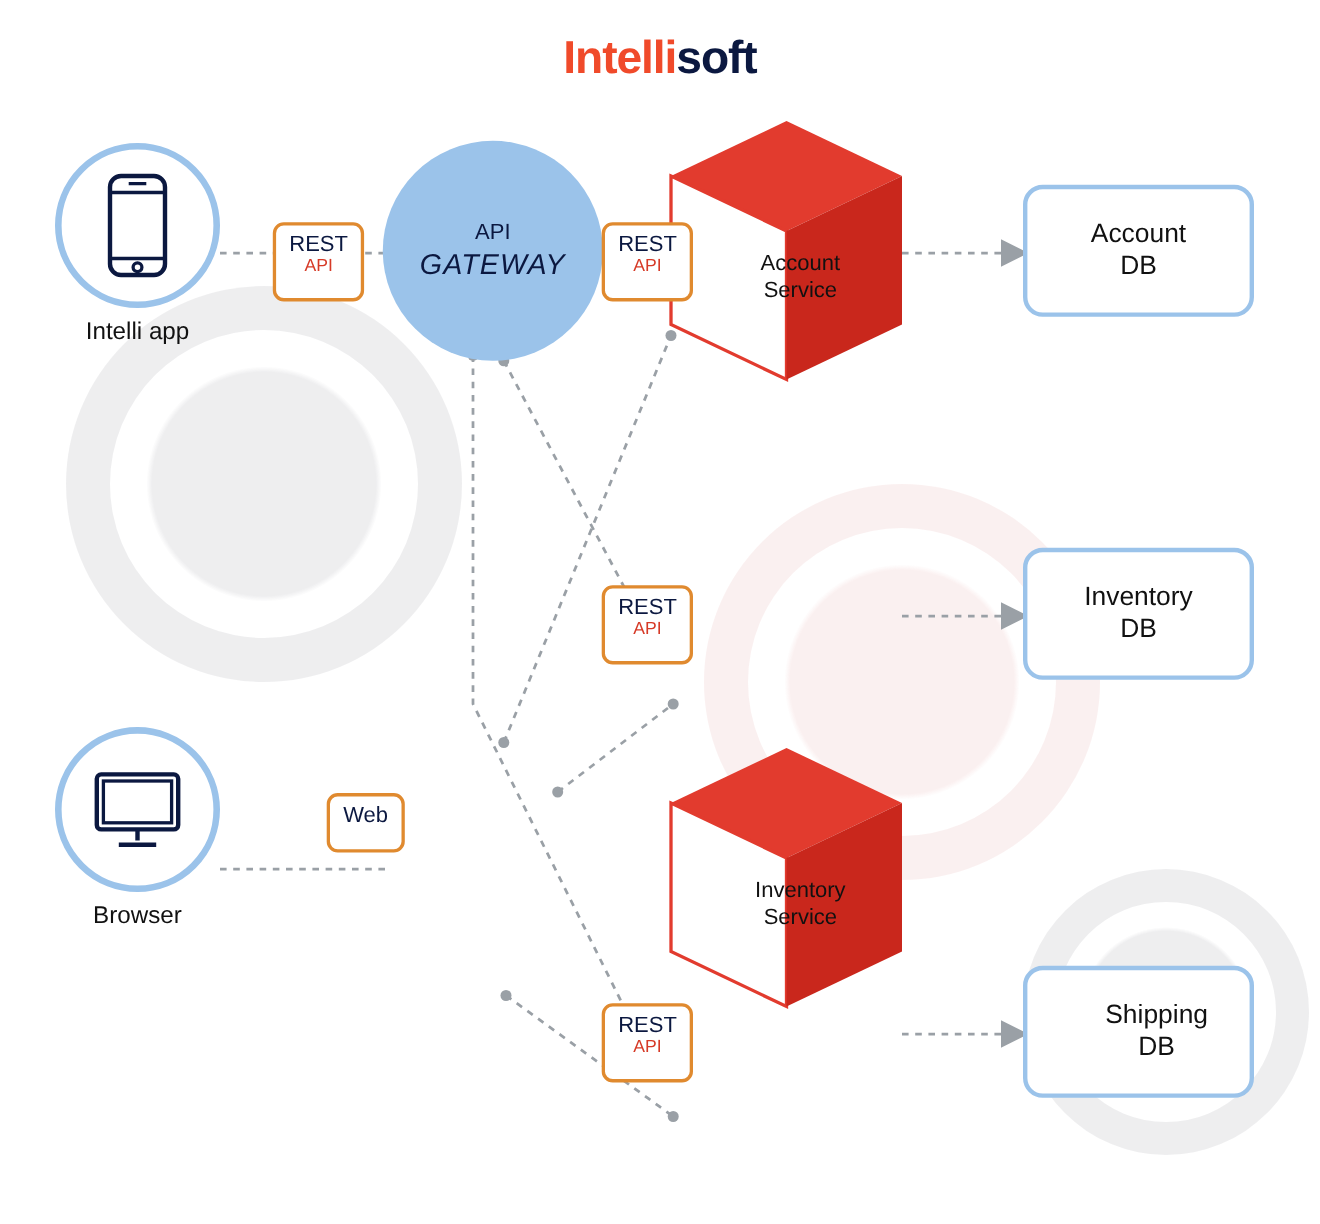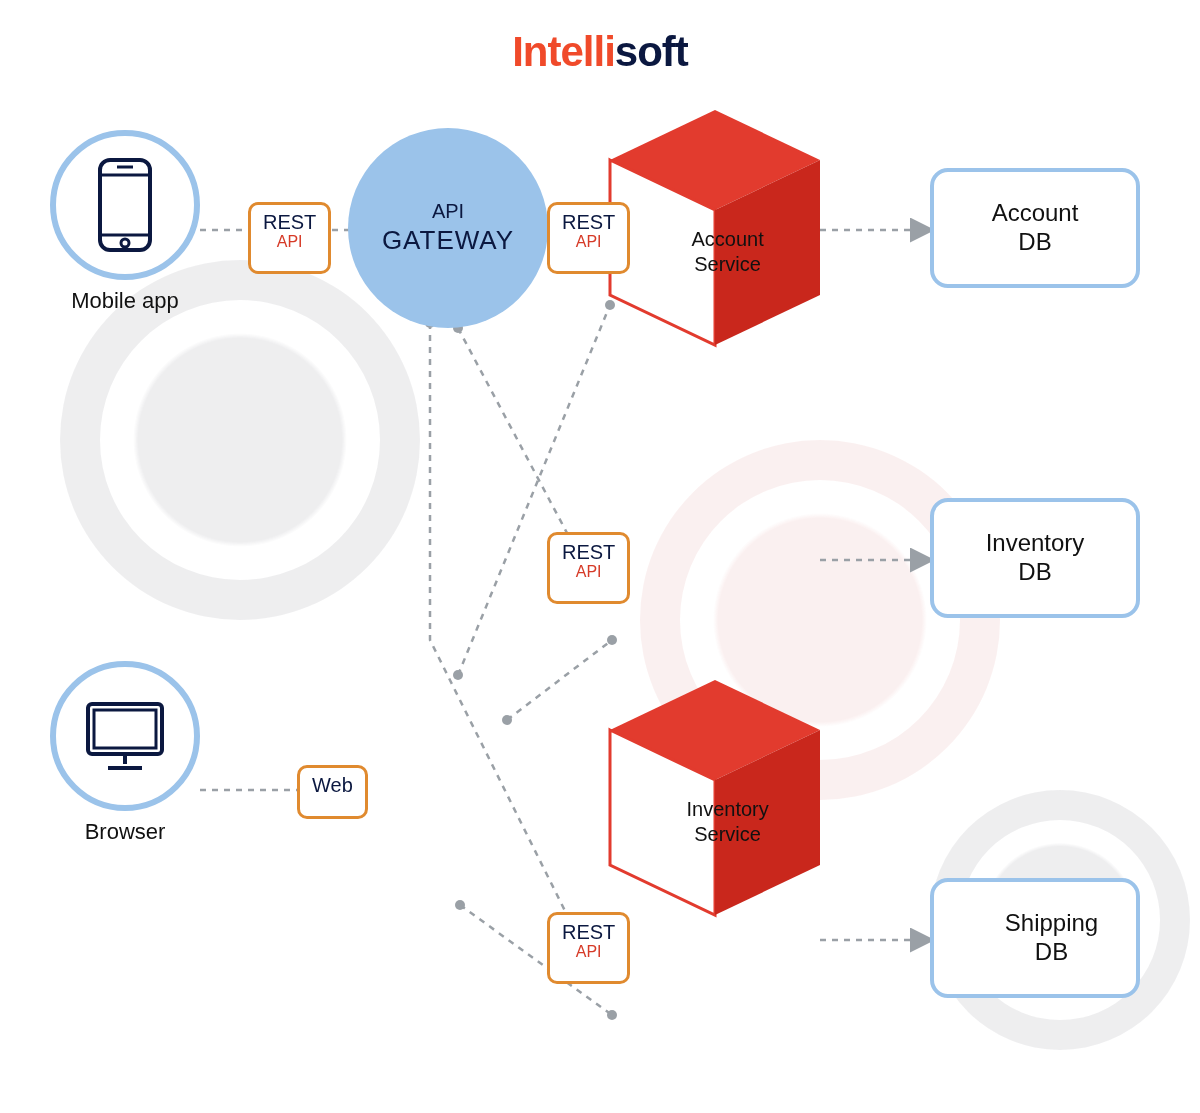"GATEWAY" .gateway .l2 { font-style: none -> italic }
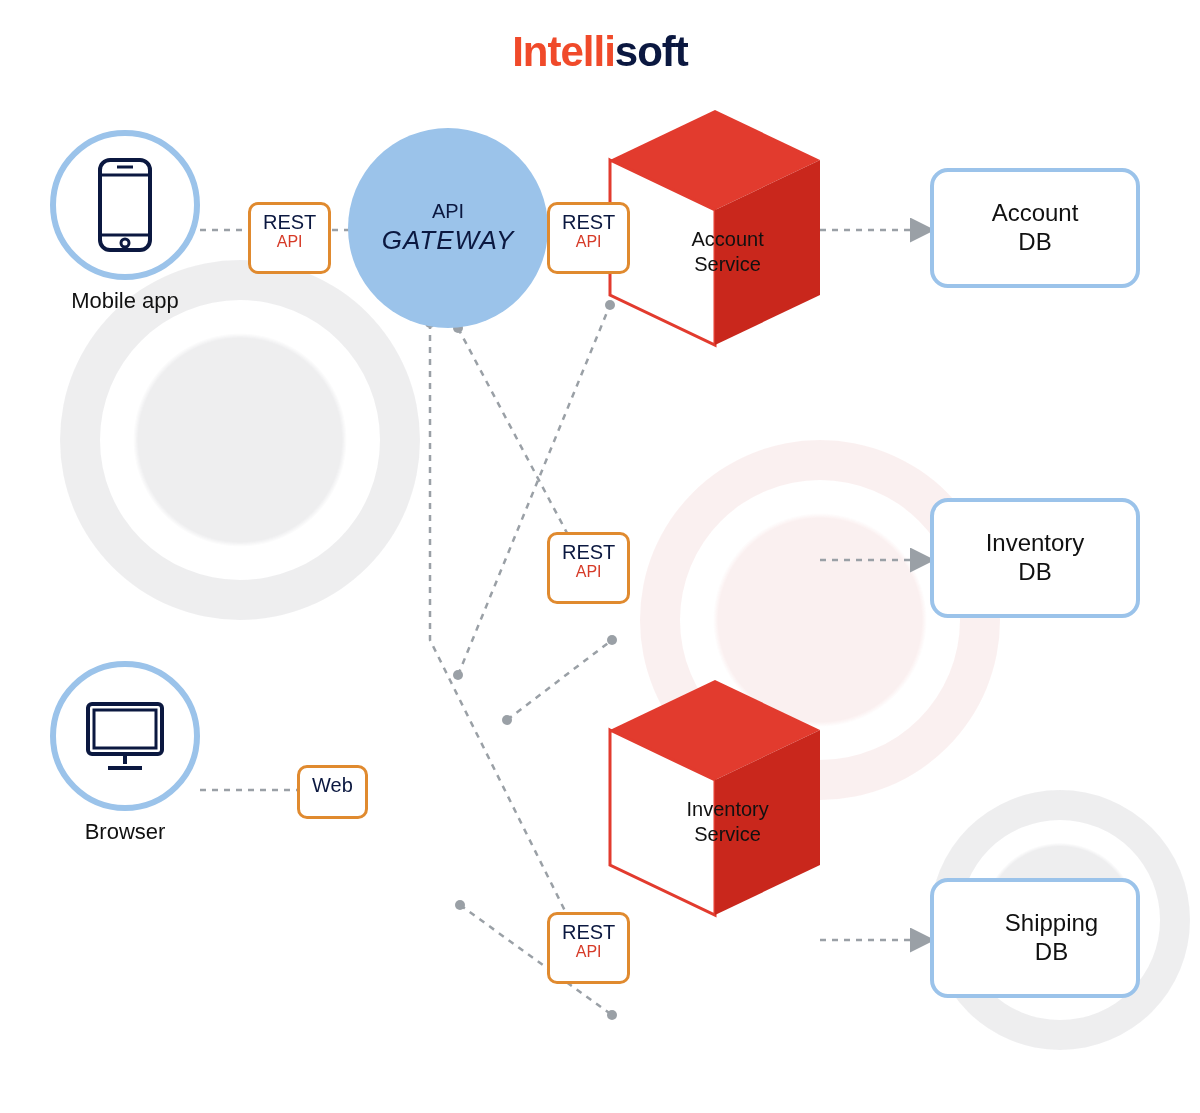"Mobile app" div.client-label { text: Mobile -> Intelli }
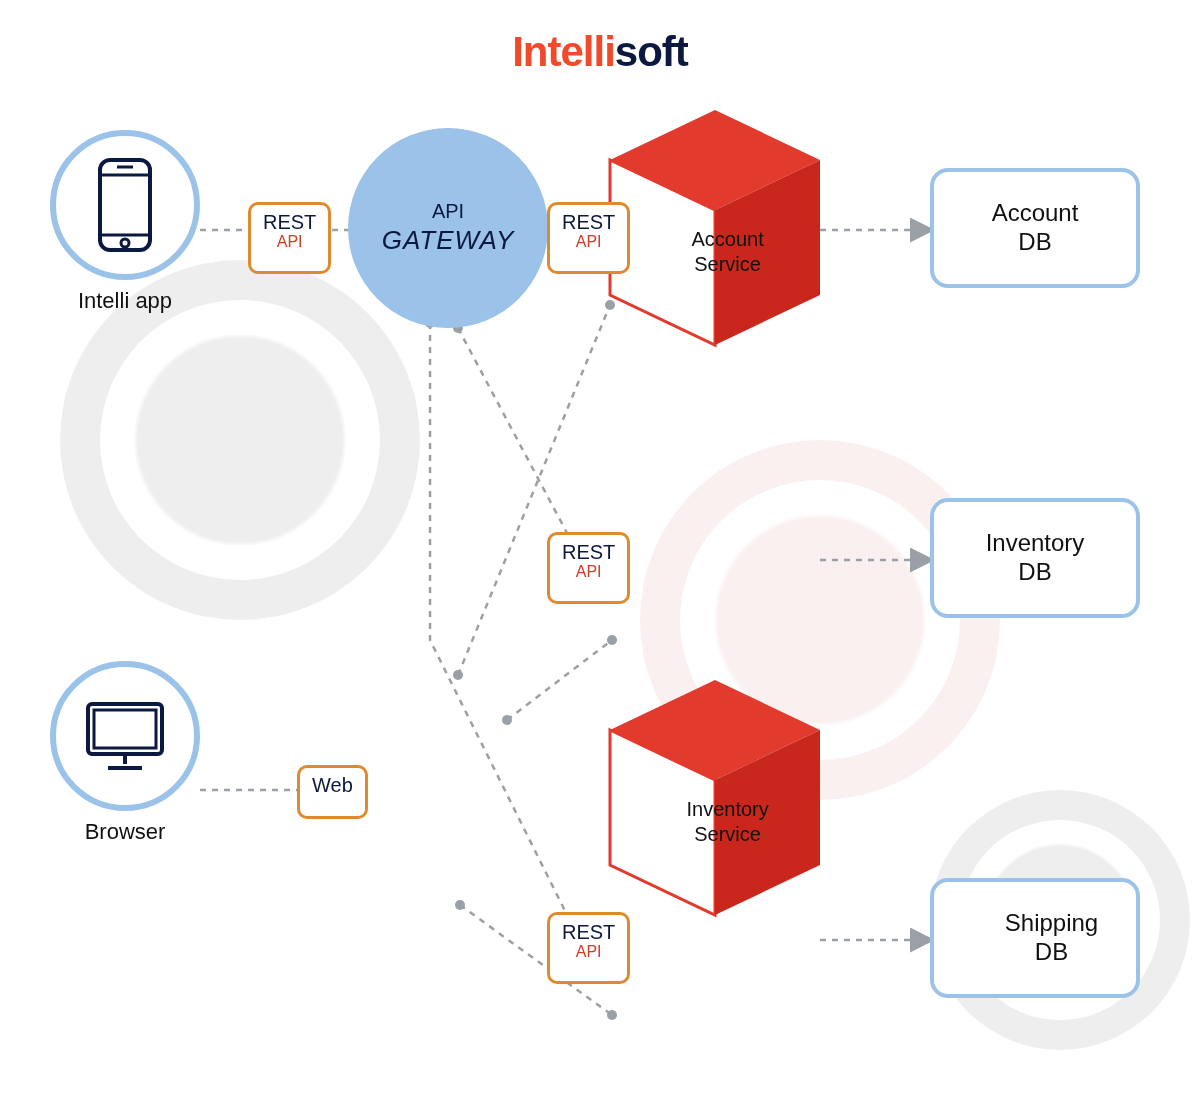"Web" div.badge { top: 765px -> 721px }
